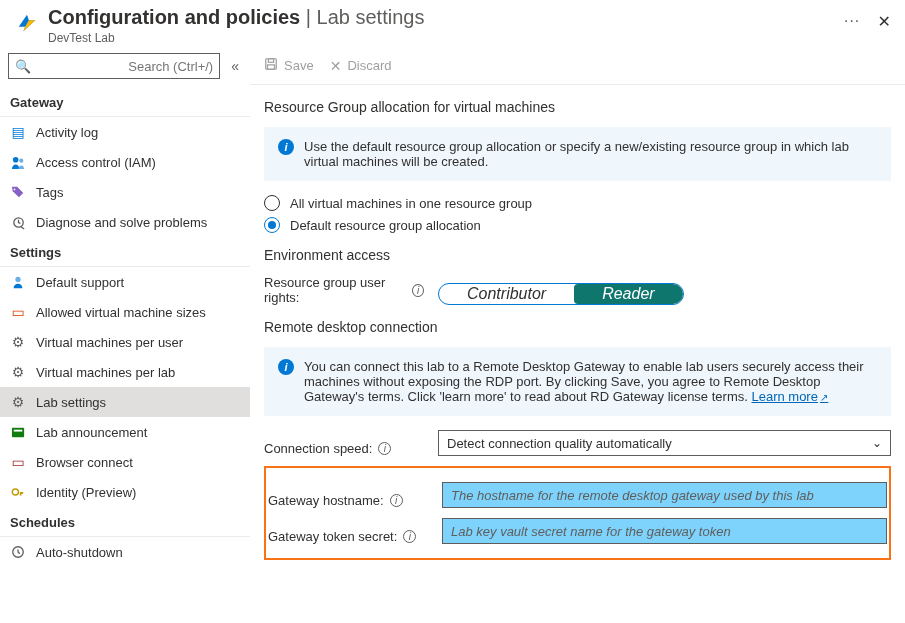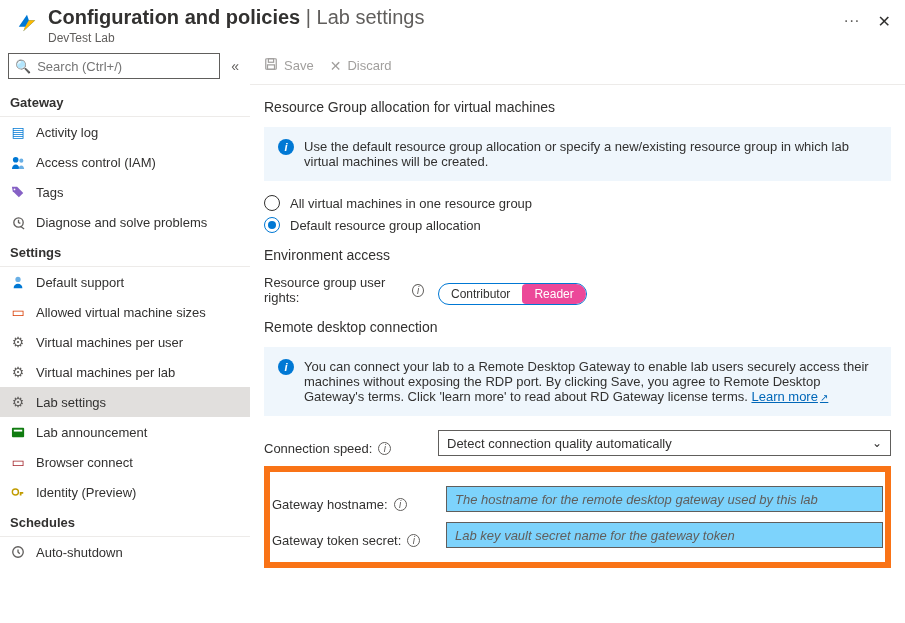"Search (Ctrl+/)" .searchbox input { text-align: none -> right }
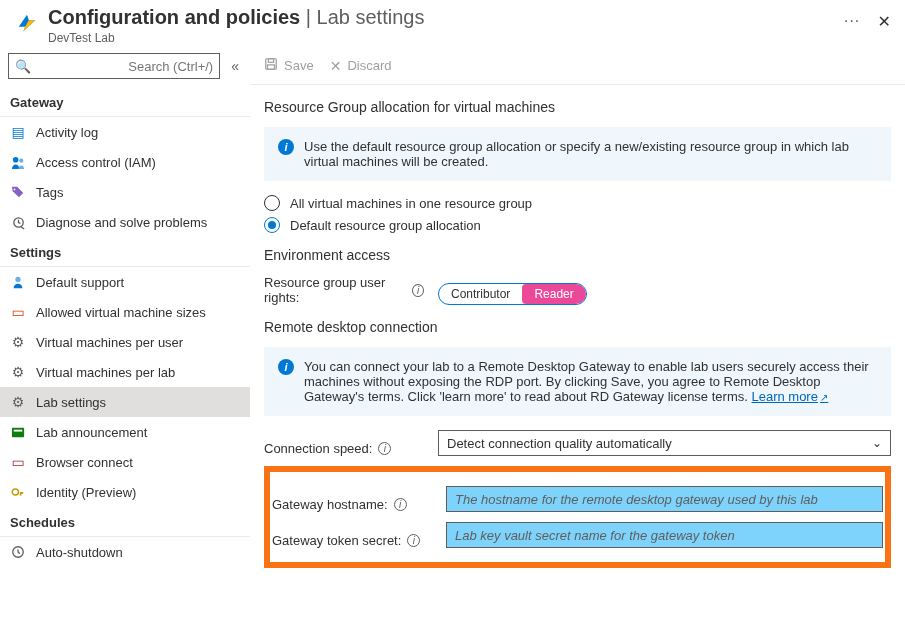"Contributor" .pill-opt { font-size: 12px -> 16px; font-style: none -> italic; padding: 0 12px -> 0 28px }
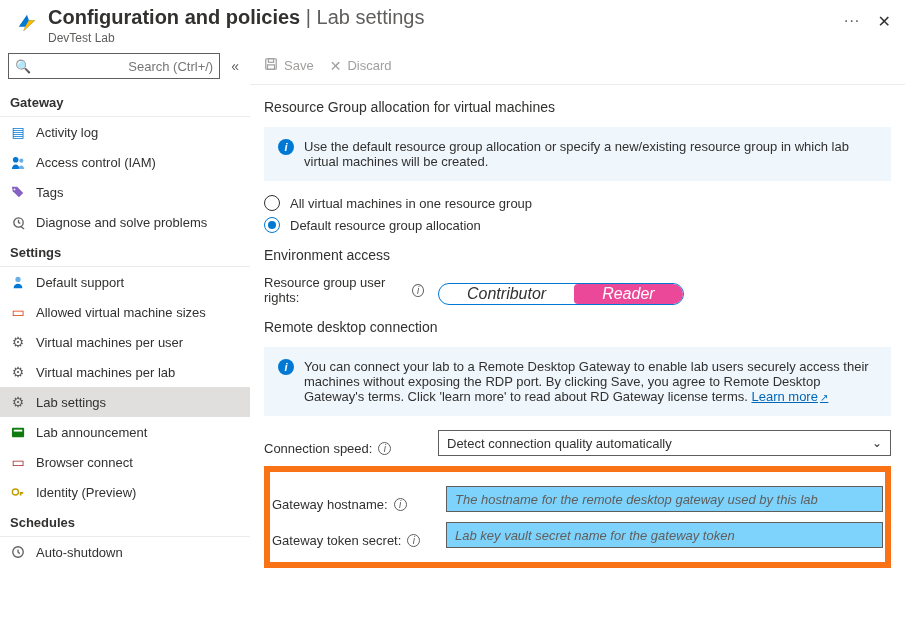"Reader" .pill-opt.active { background: #ec4899 -> #0f766e }
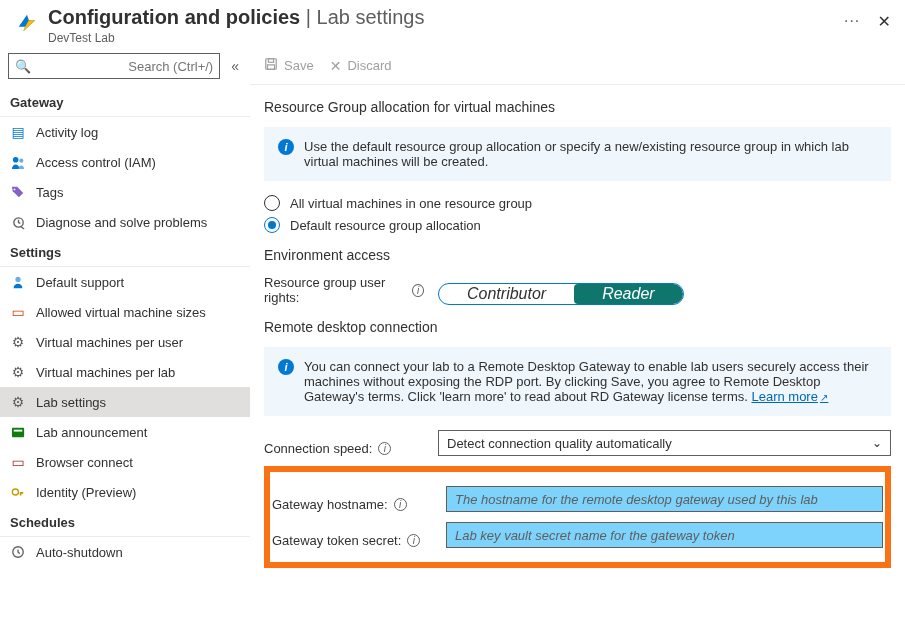"You can connect your lab" span { text: your -> this }
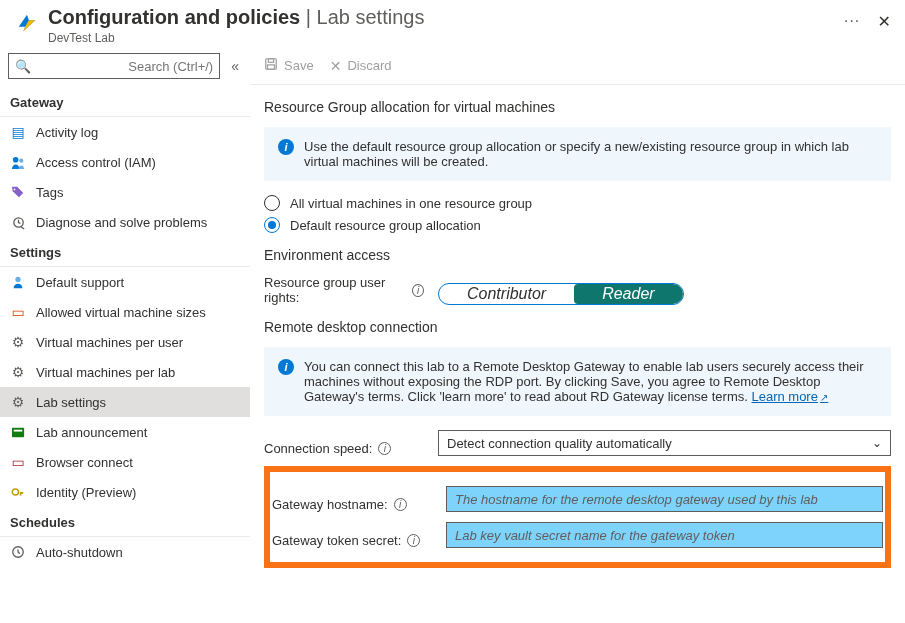"Gateway hostname:" .highlight-box { border: 6px solid #f97316 -> 2px solid #f97316 }
